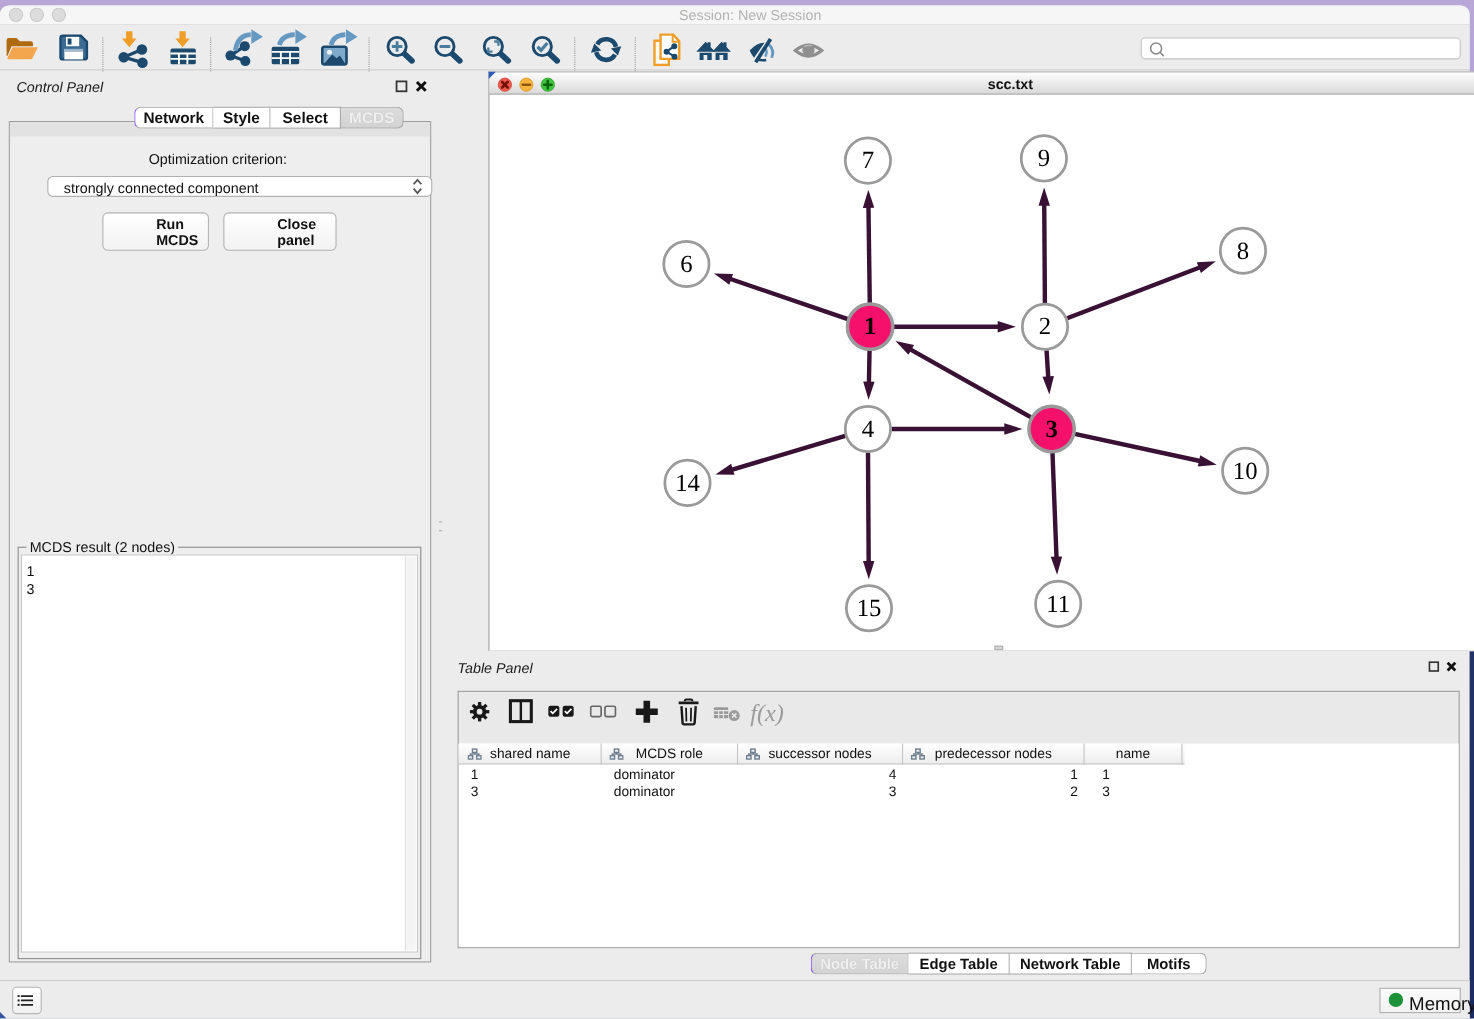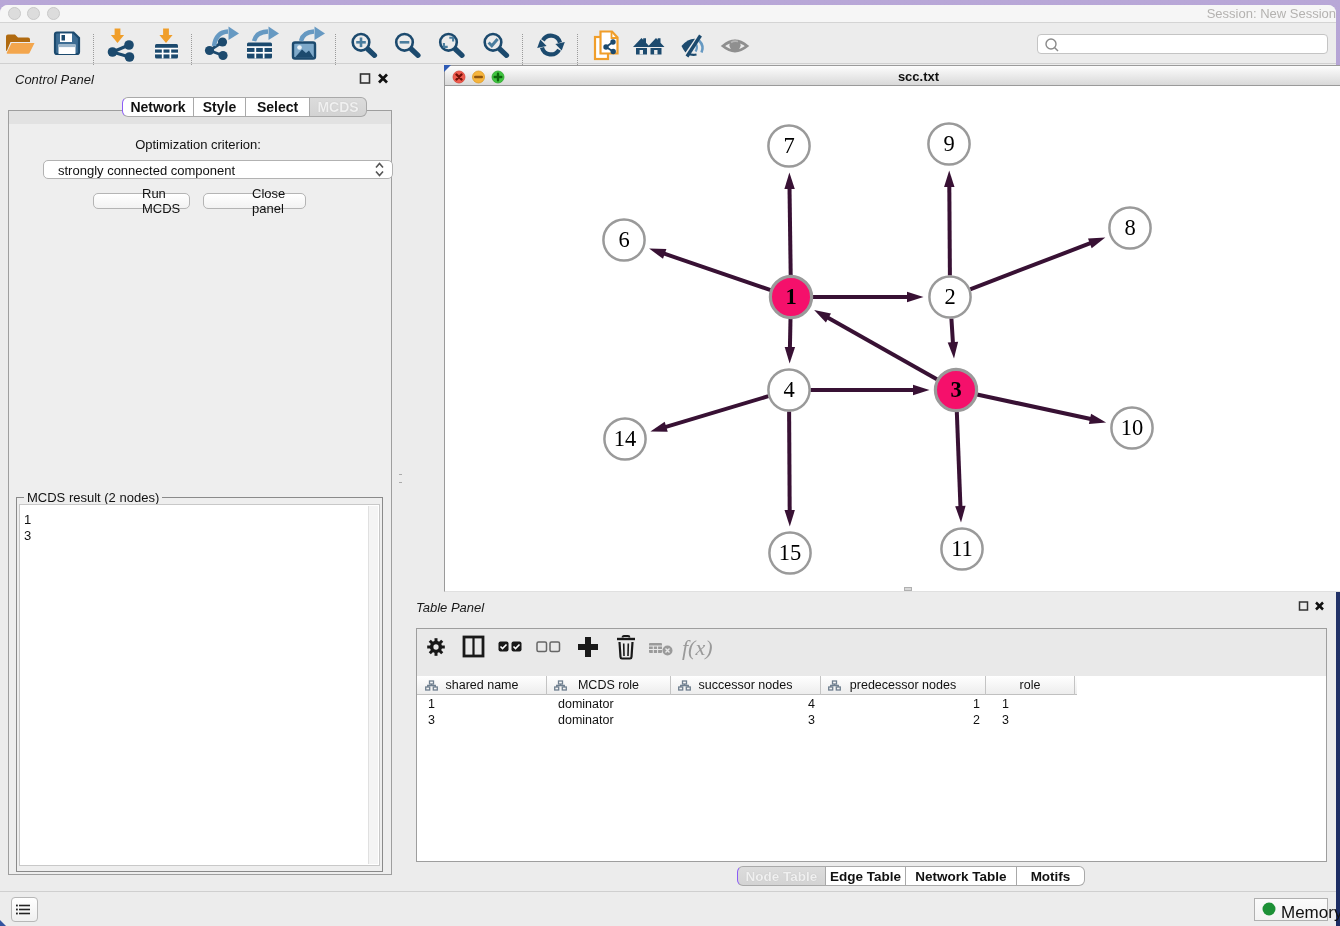"Session: New Session" .ttltext { text-align: right -> center }
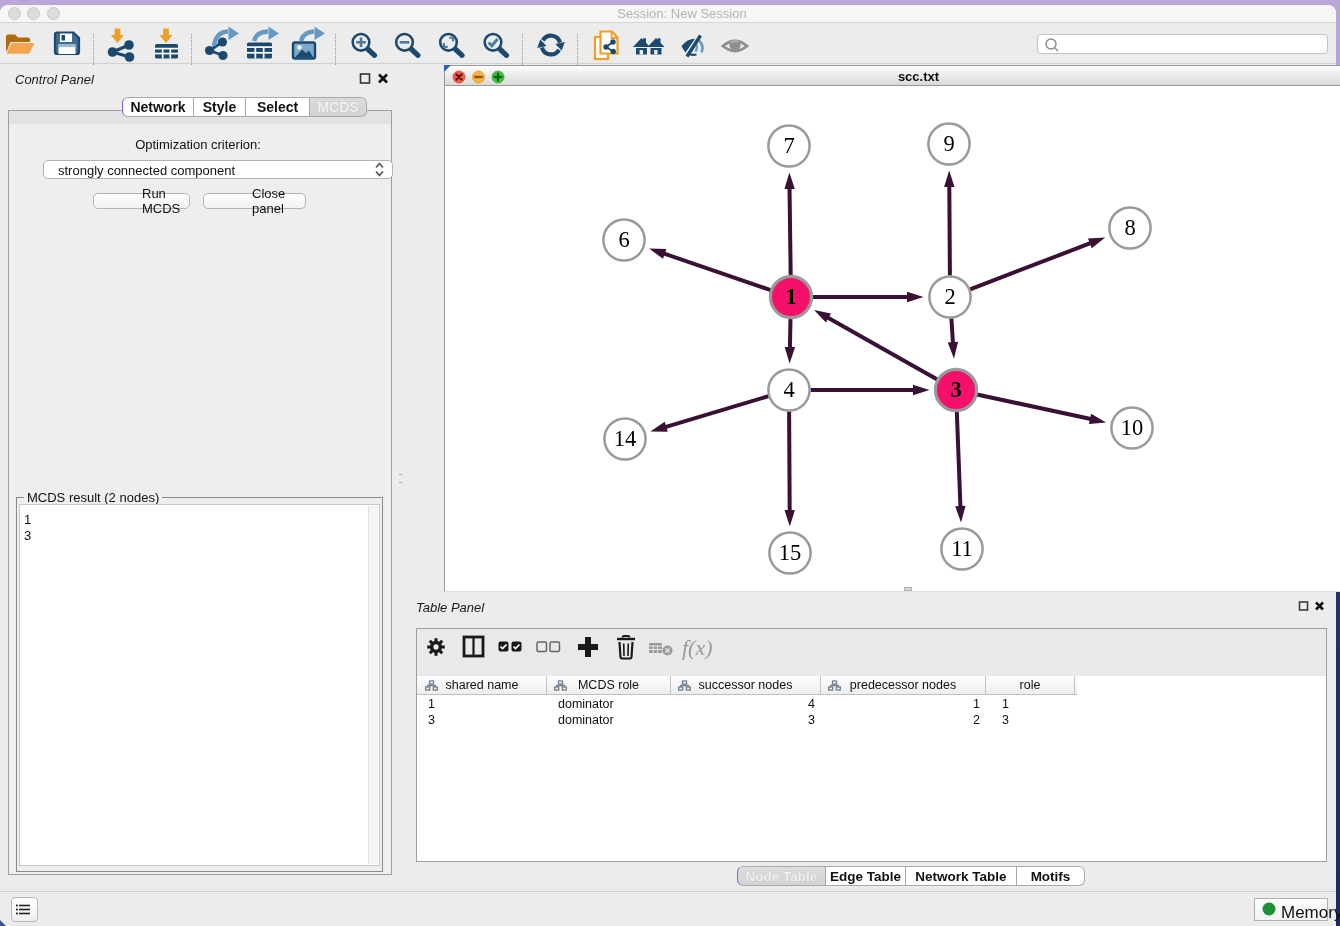"Run MCDS" .btn { font-weight: normal -> bold; height: 16px -> 35px }
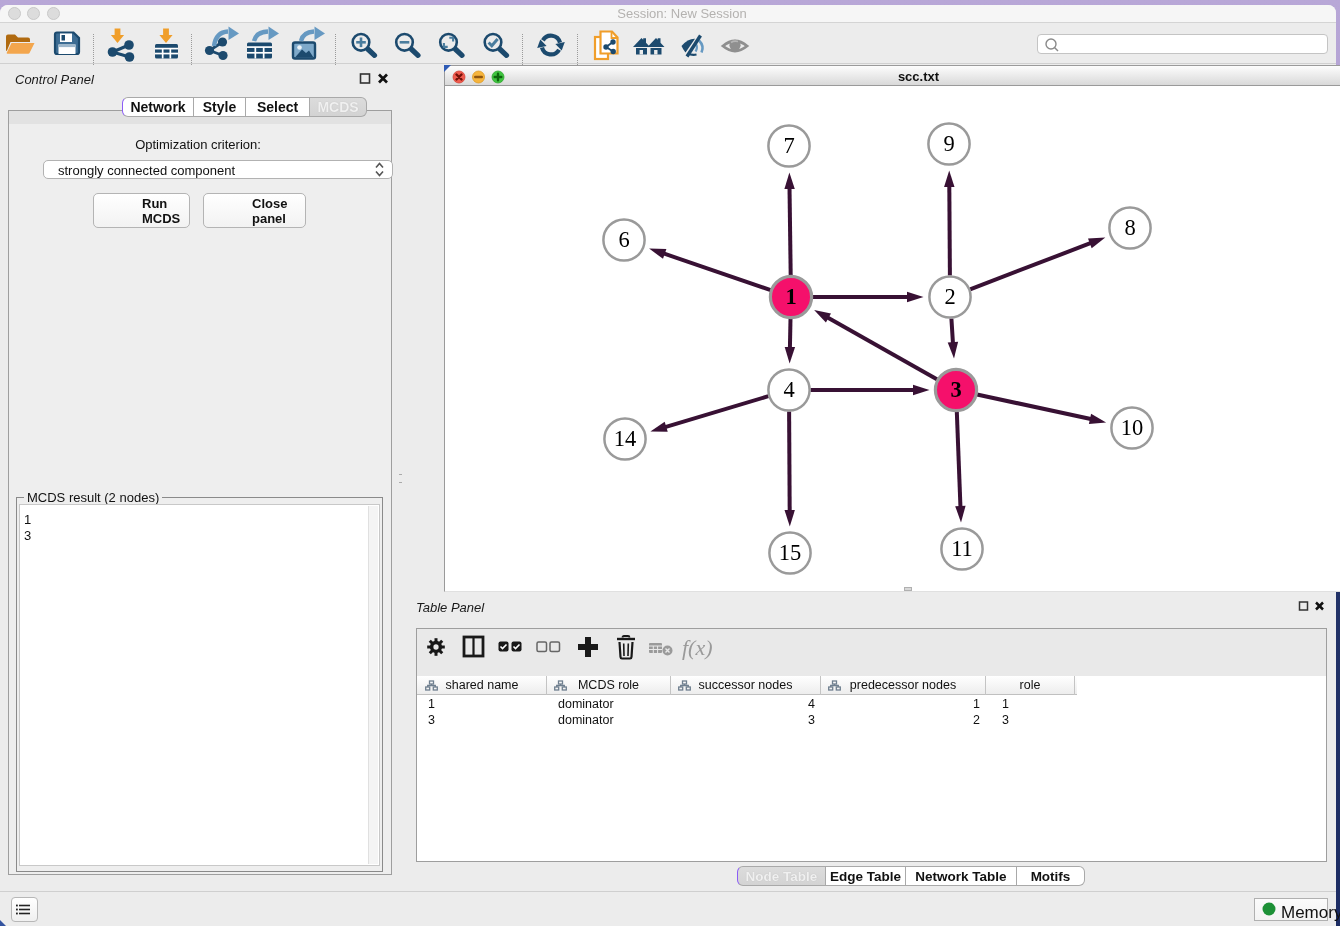"role" div.abs { text: role -> name }
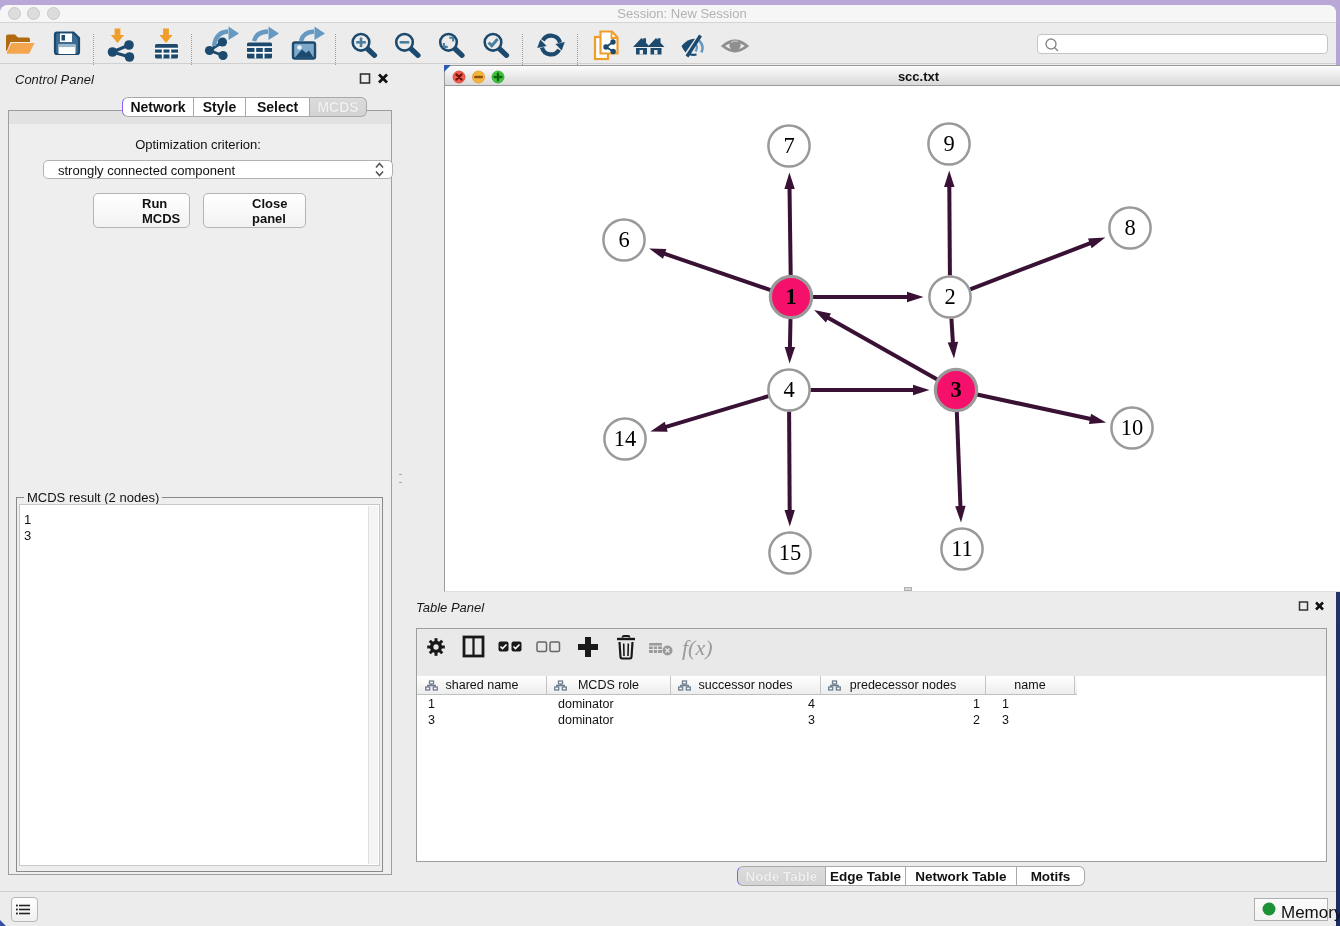"Edge Table" div { width: 80px -> 92px }
